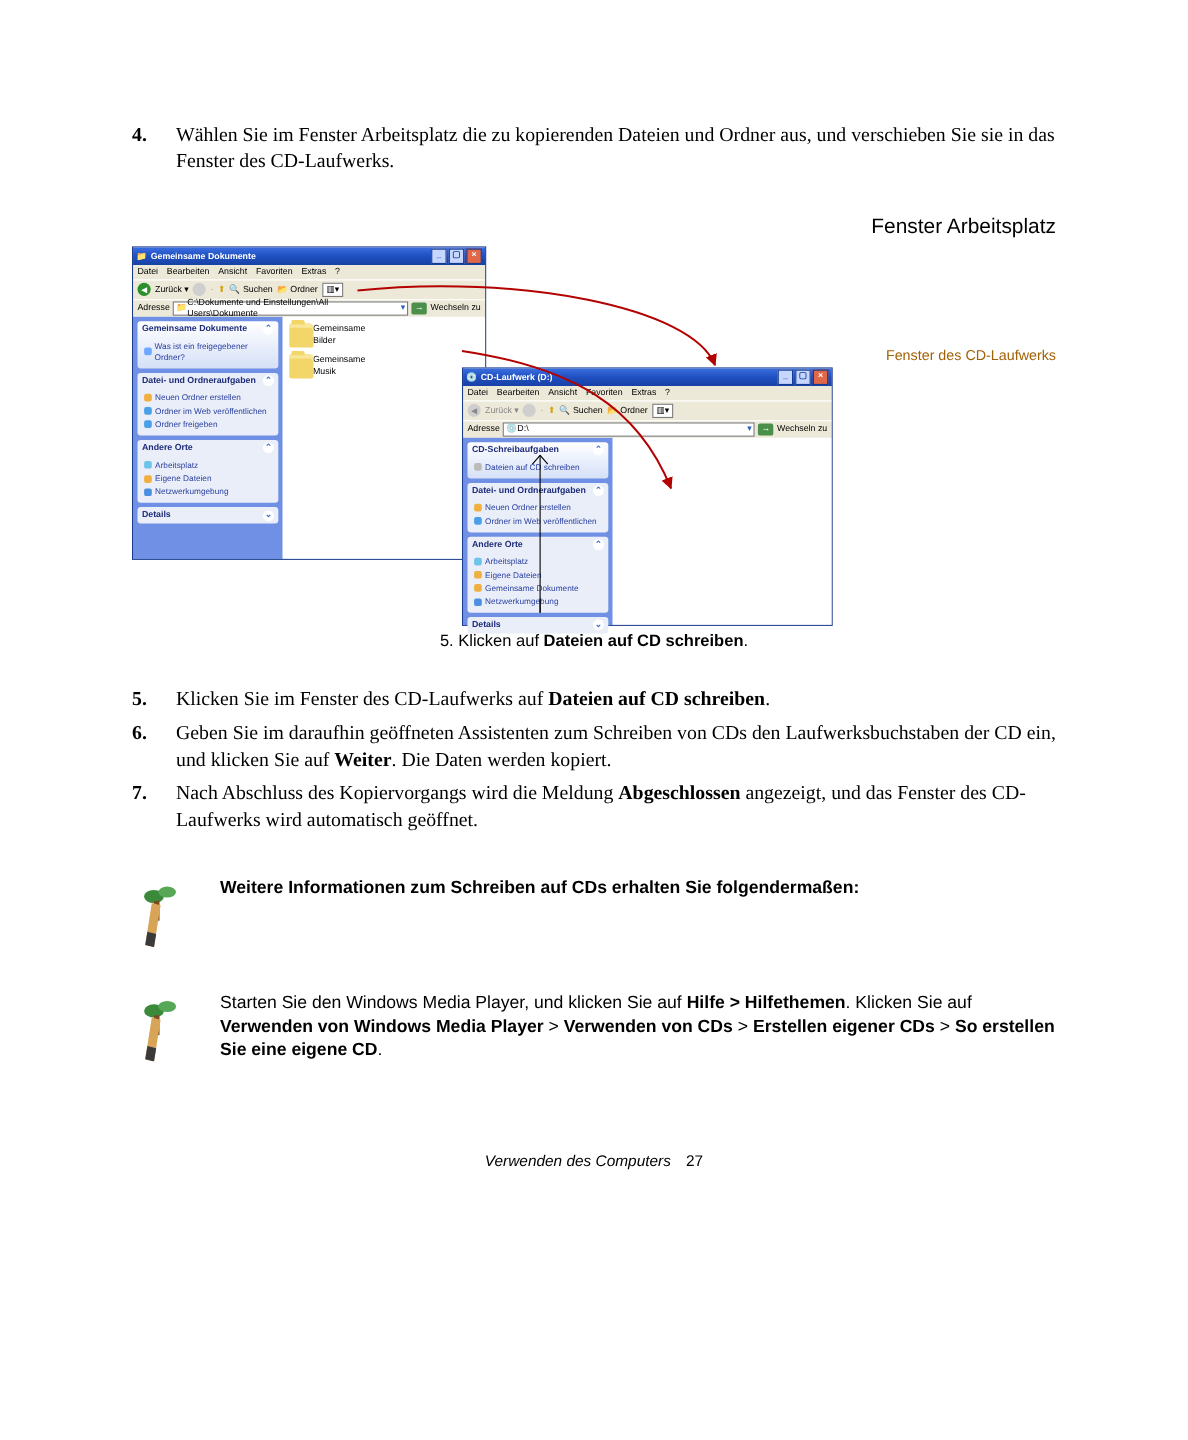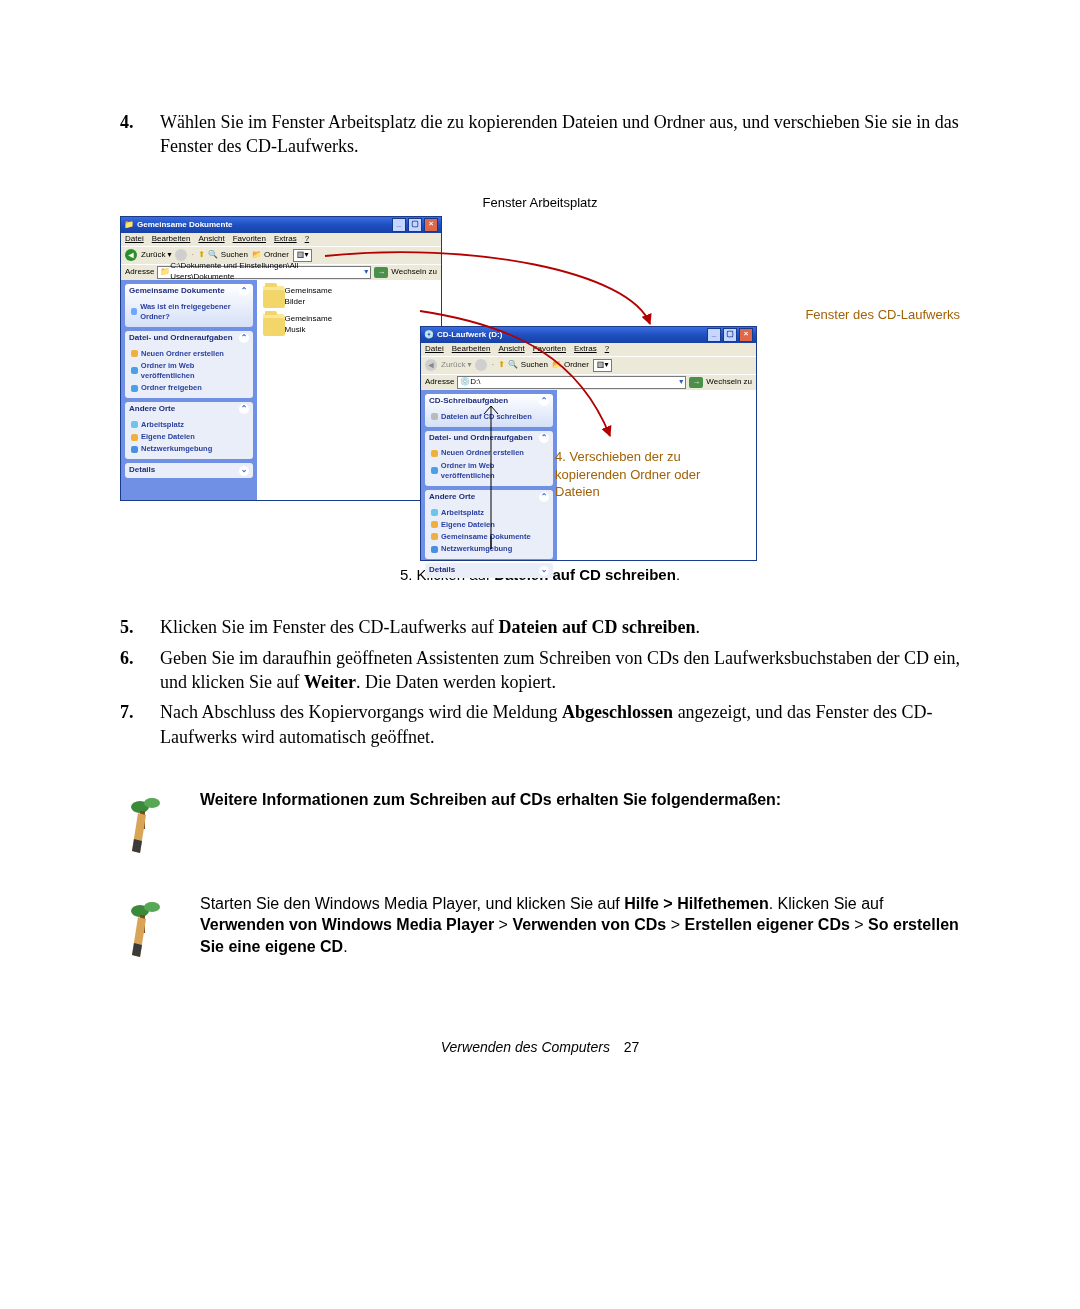"Fenster Arbeitsplatz" .fig-caption-top { font-size: 13px -> 19px; text-align: center -> right }
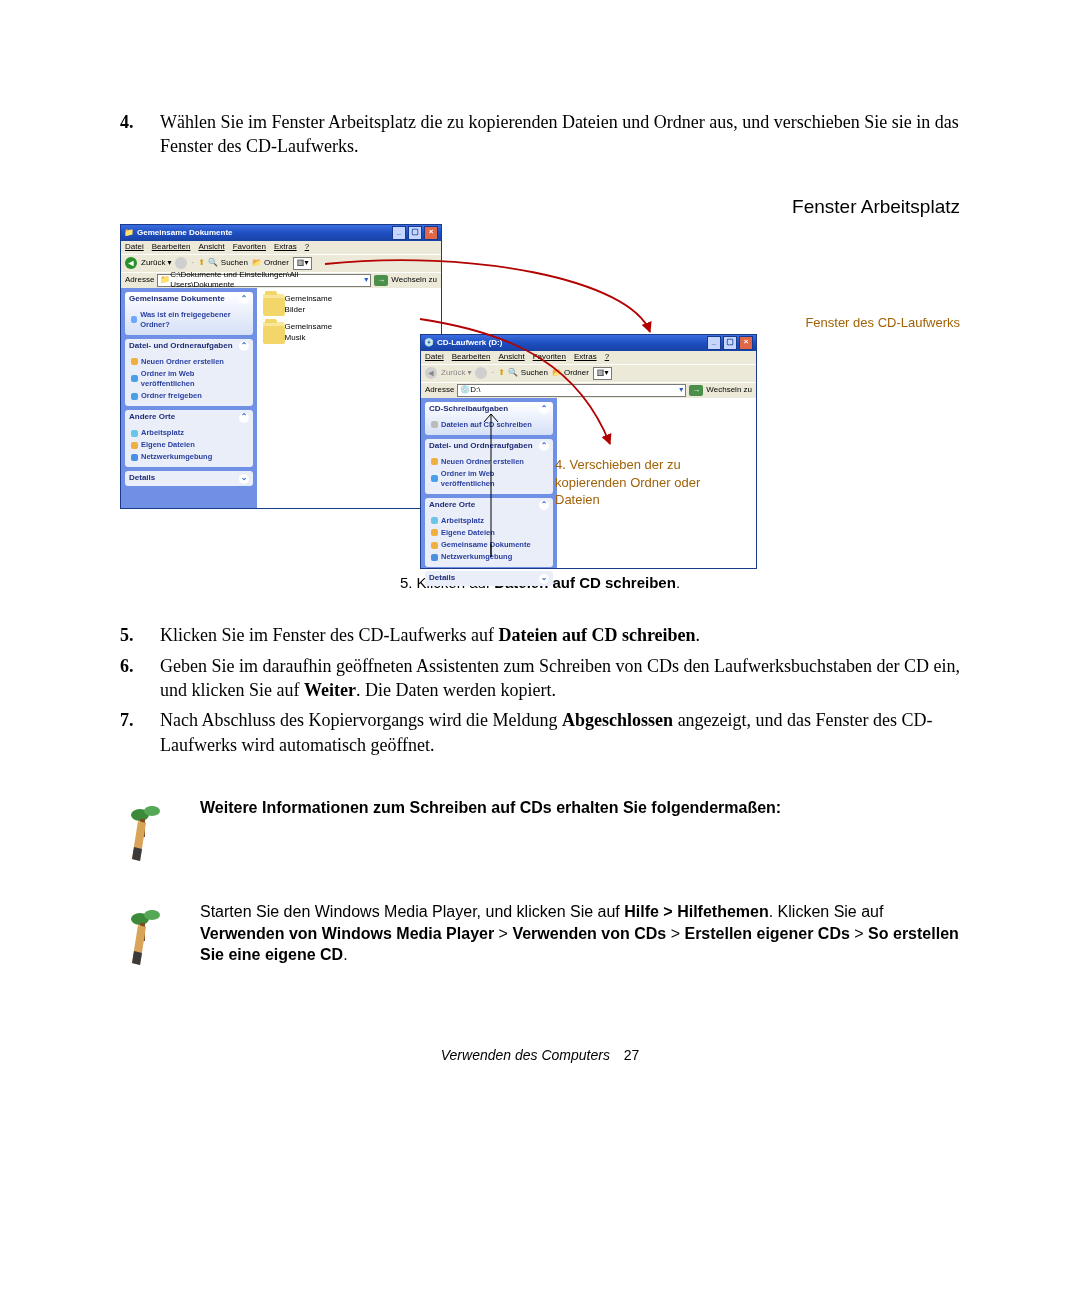"Datei" .menu-row span { text-decoration: underline -> none }
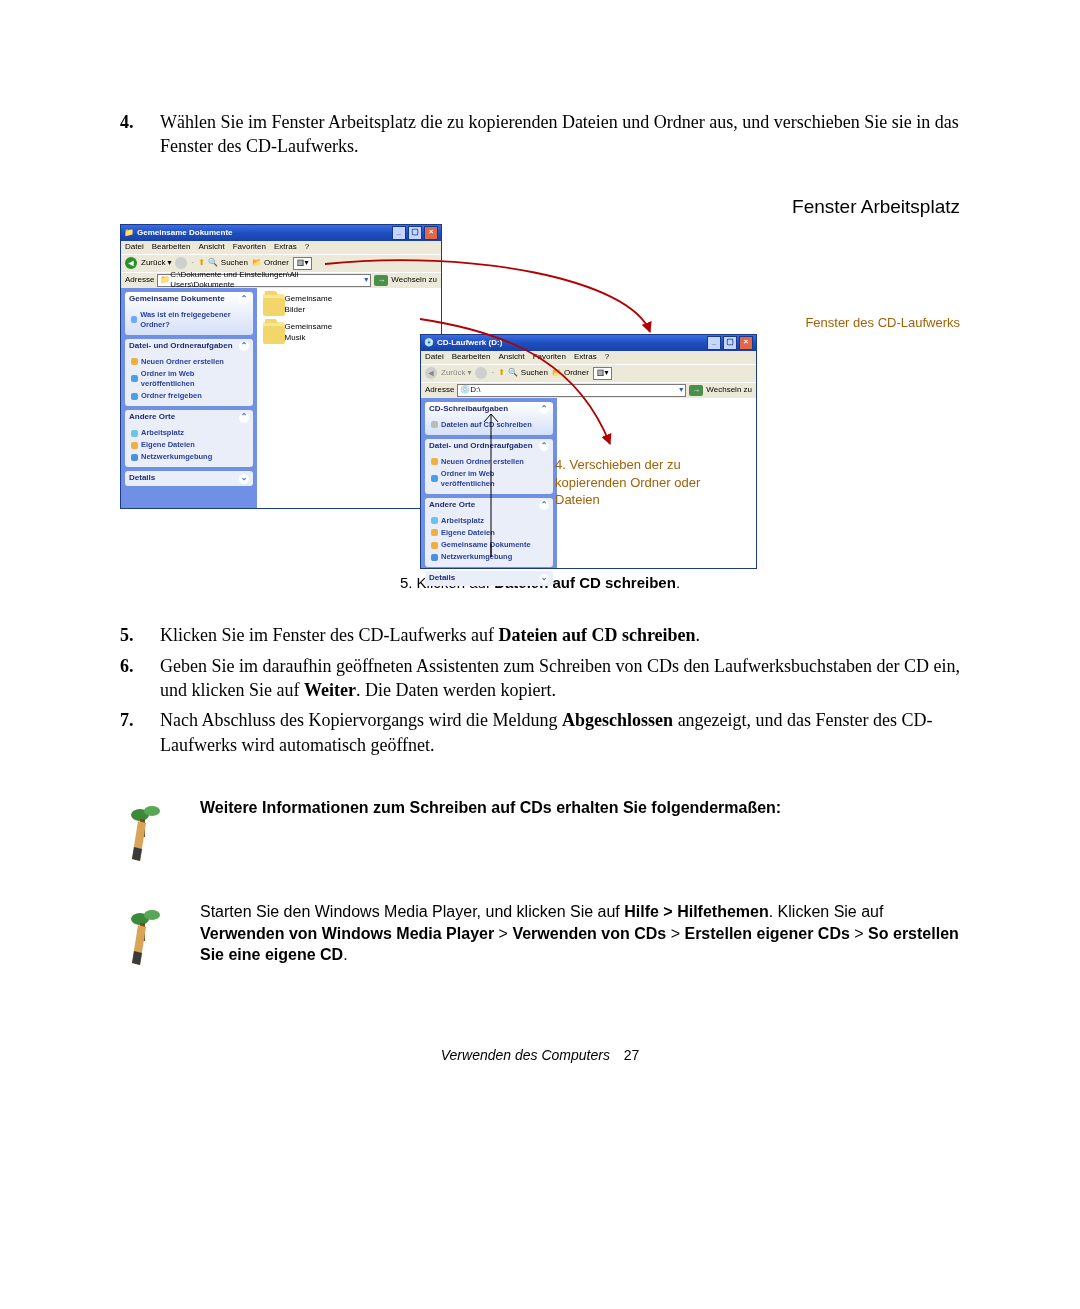"Was ist ein freigegebener Ordner?" .side-links { font-weight: bold -> none }
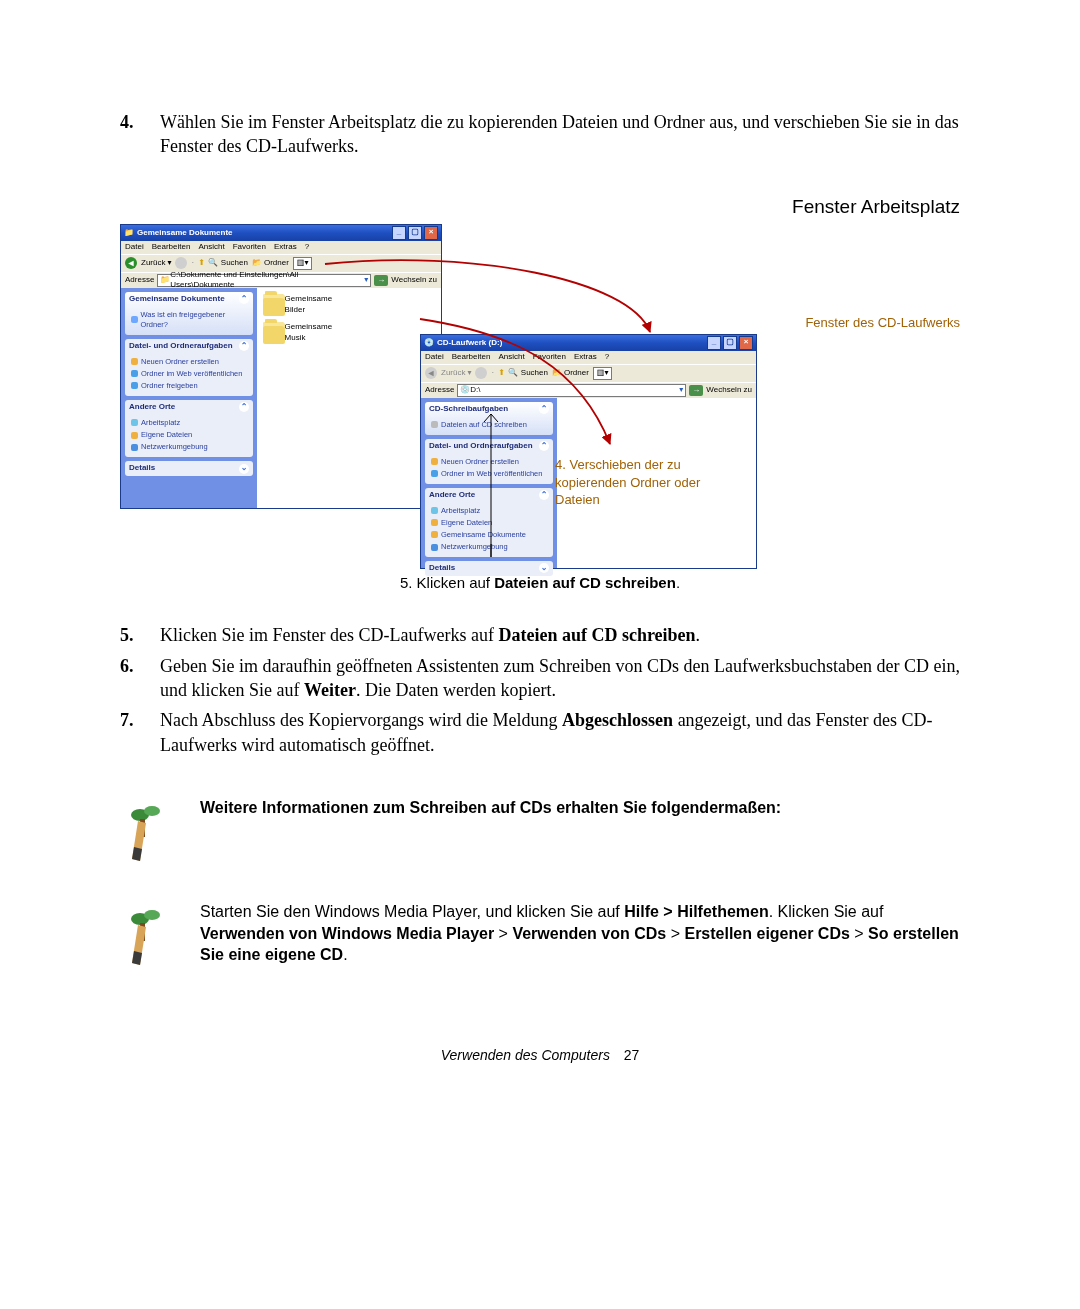"4. Verschieben der zu kopierenden" div.over-label { html: <div>4. Verschieben der zu kopierenden Ordner oder Dateien</div> -> none }
